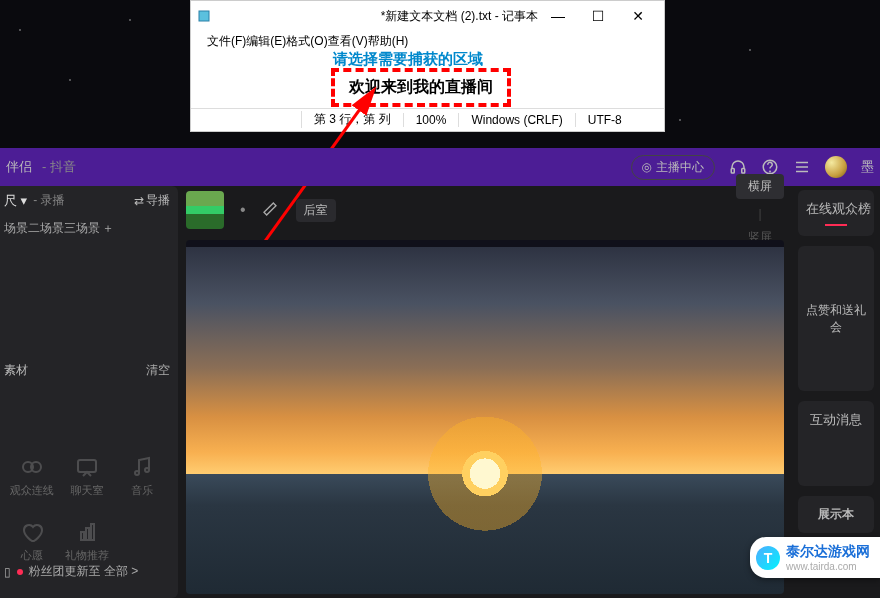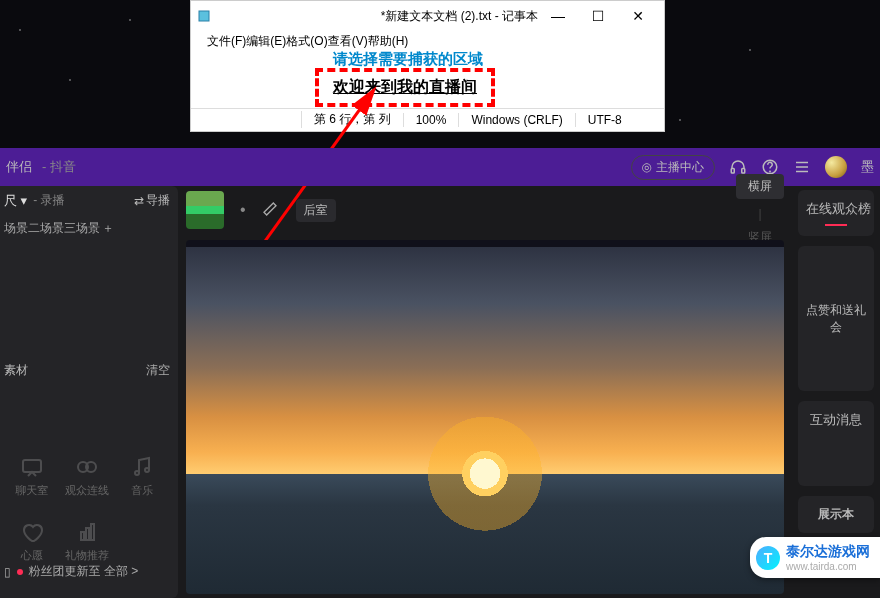"欢迎来到我的直播间" .selection { left: 124px -> 140px; text-decoration: underline -> none }
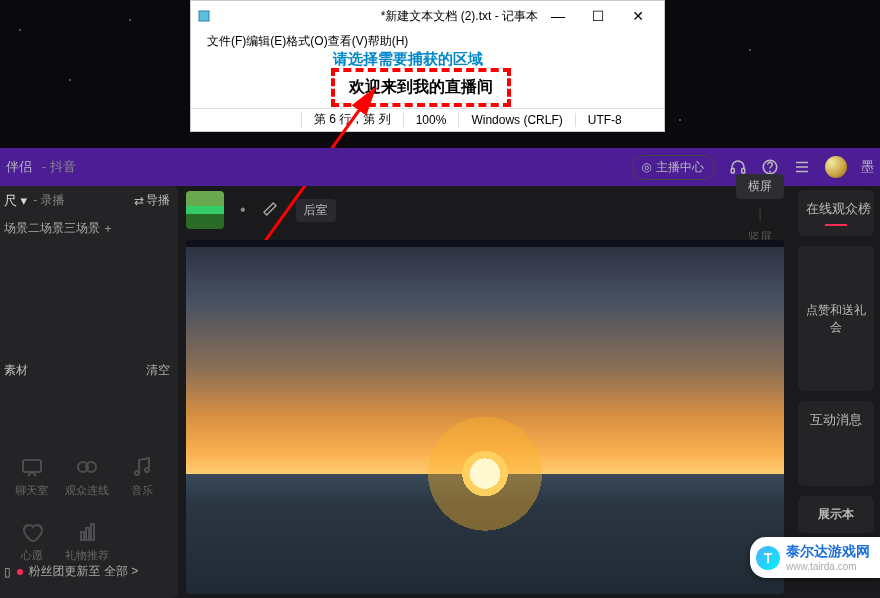"第 6 行，第 列" span { text: 6 -> 3 }
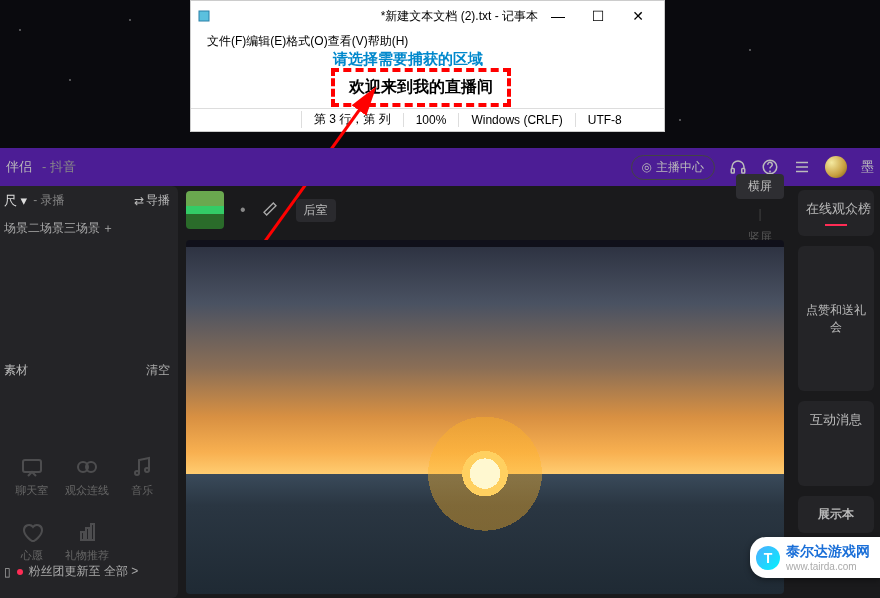"聊天室" div.ig-item { order: before "观众连线" -> after "观众连线" }
